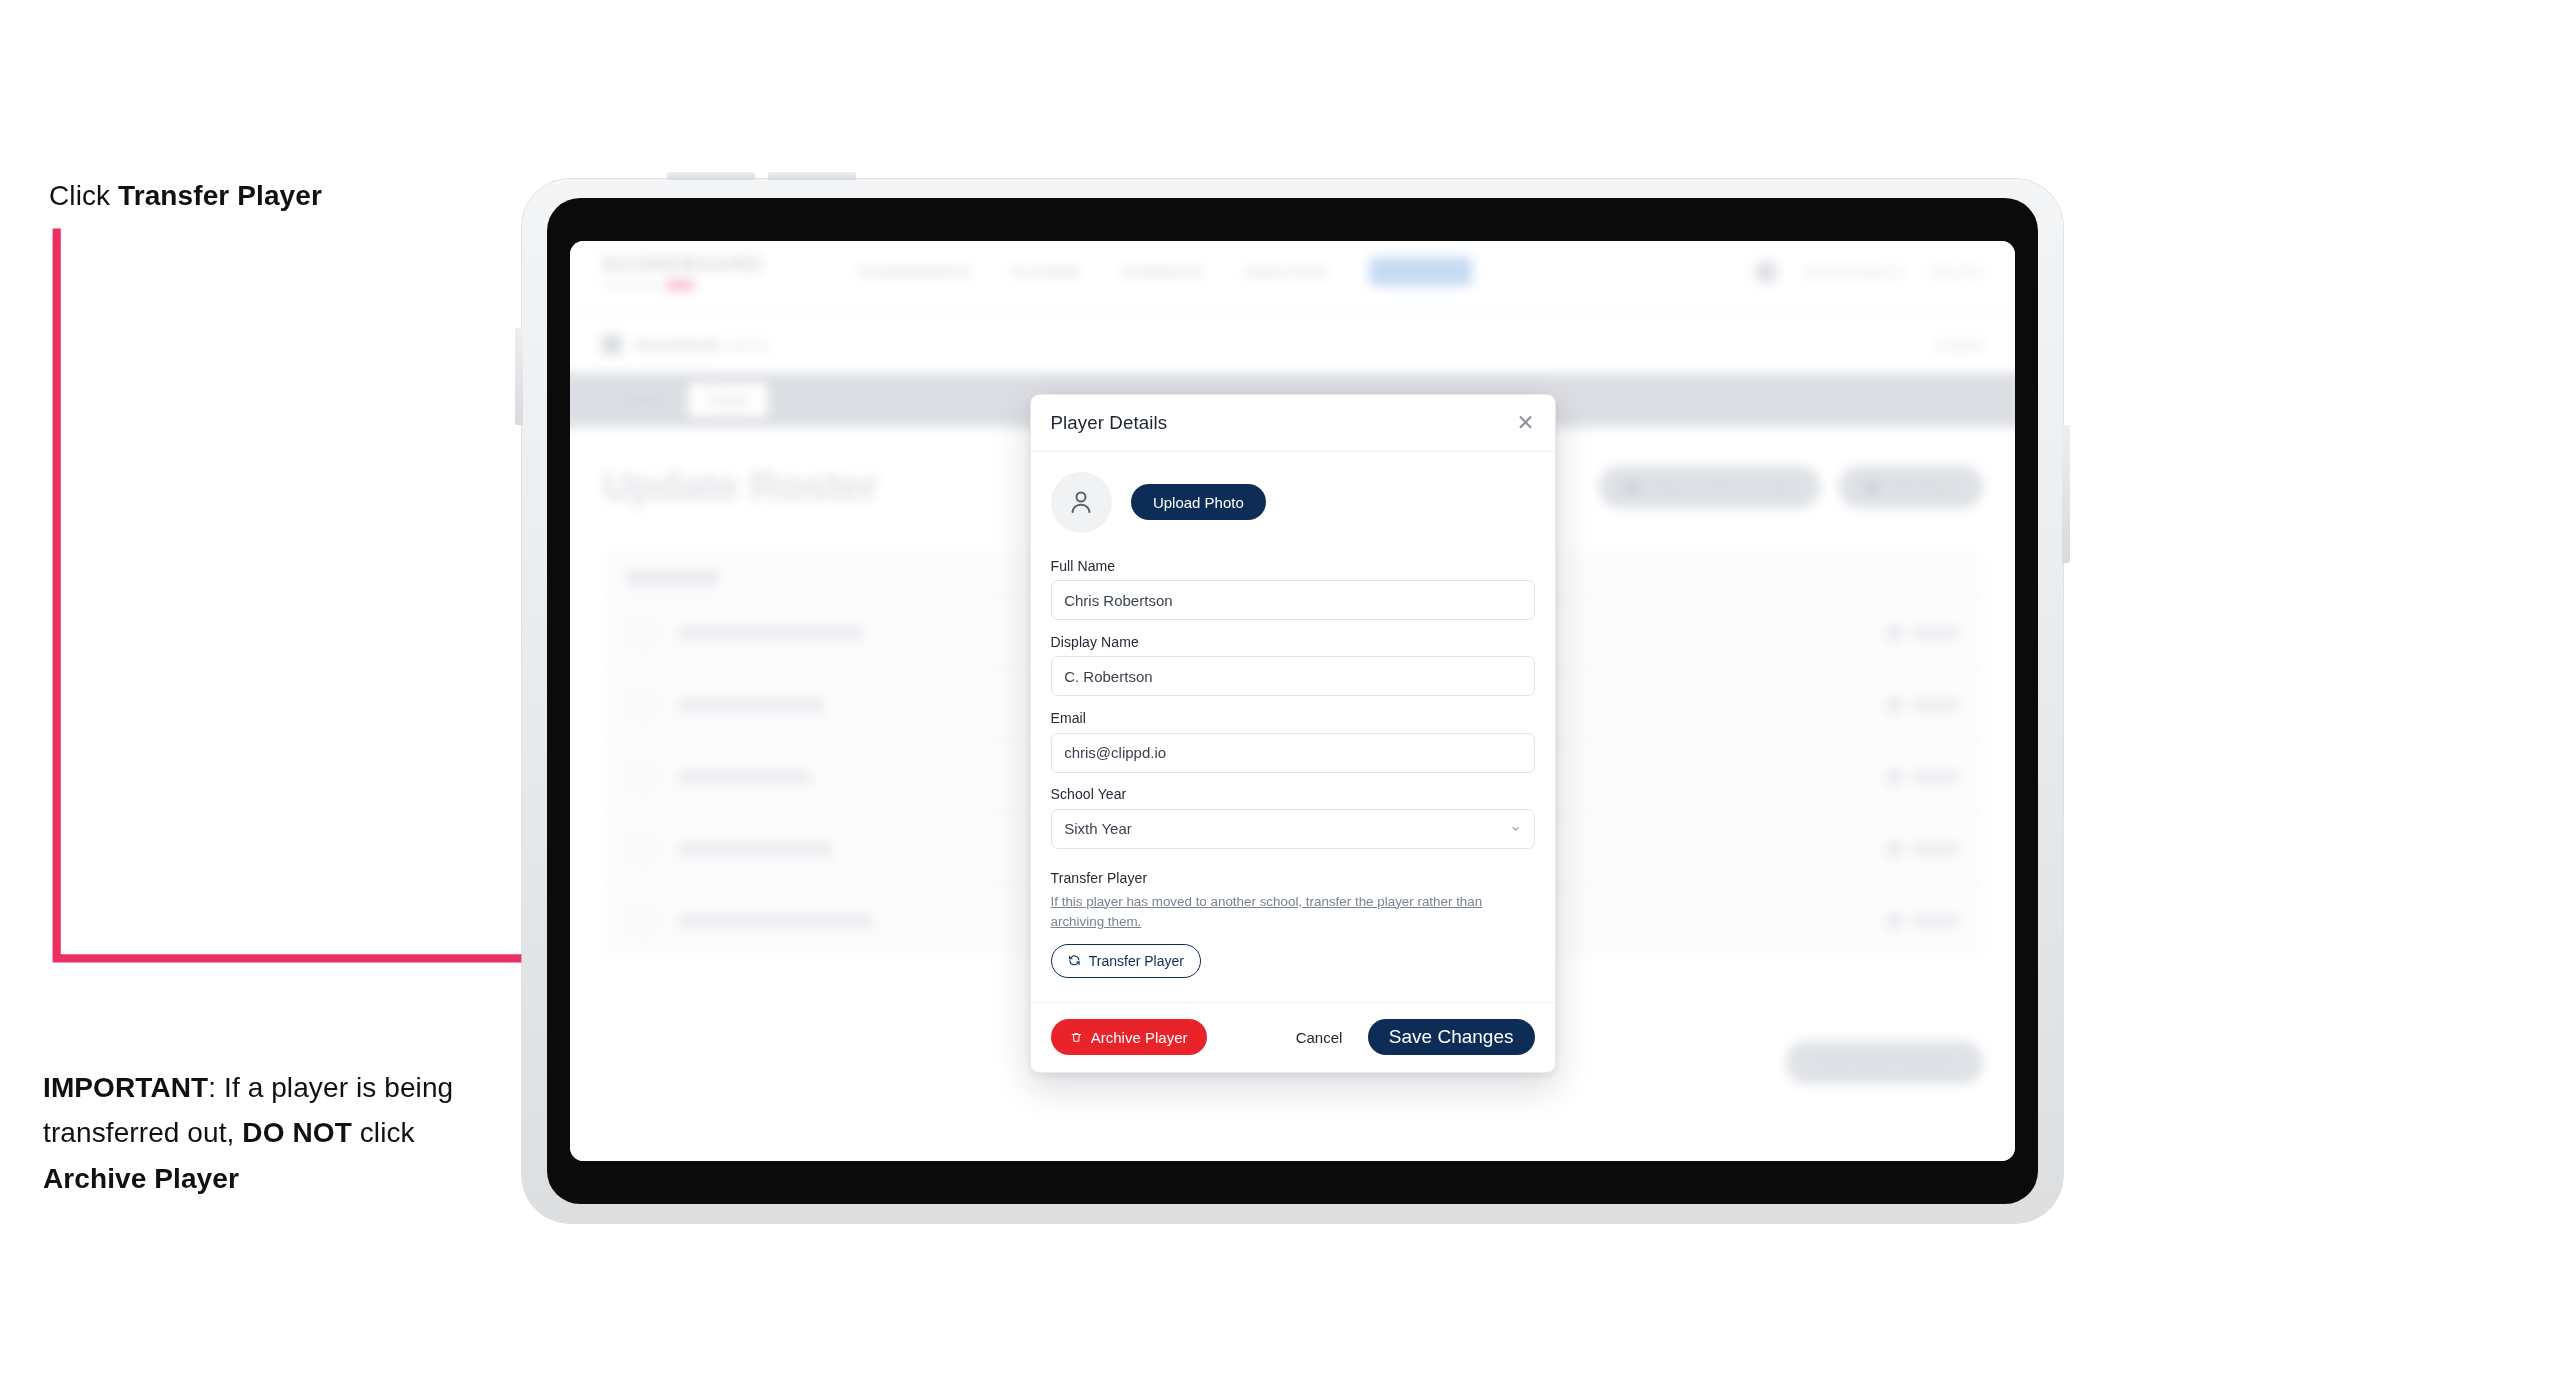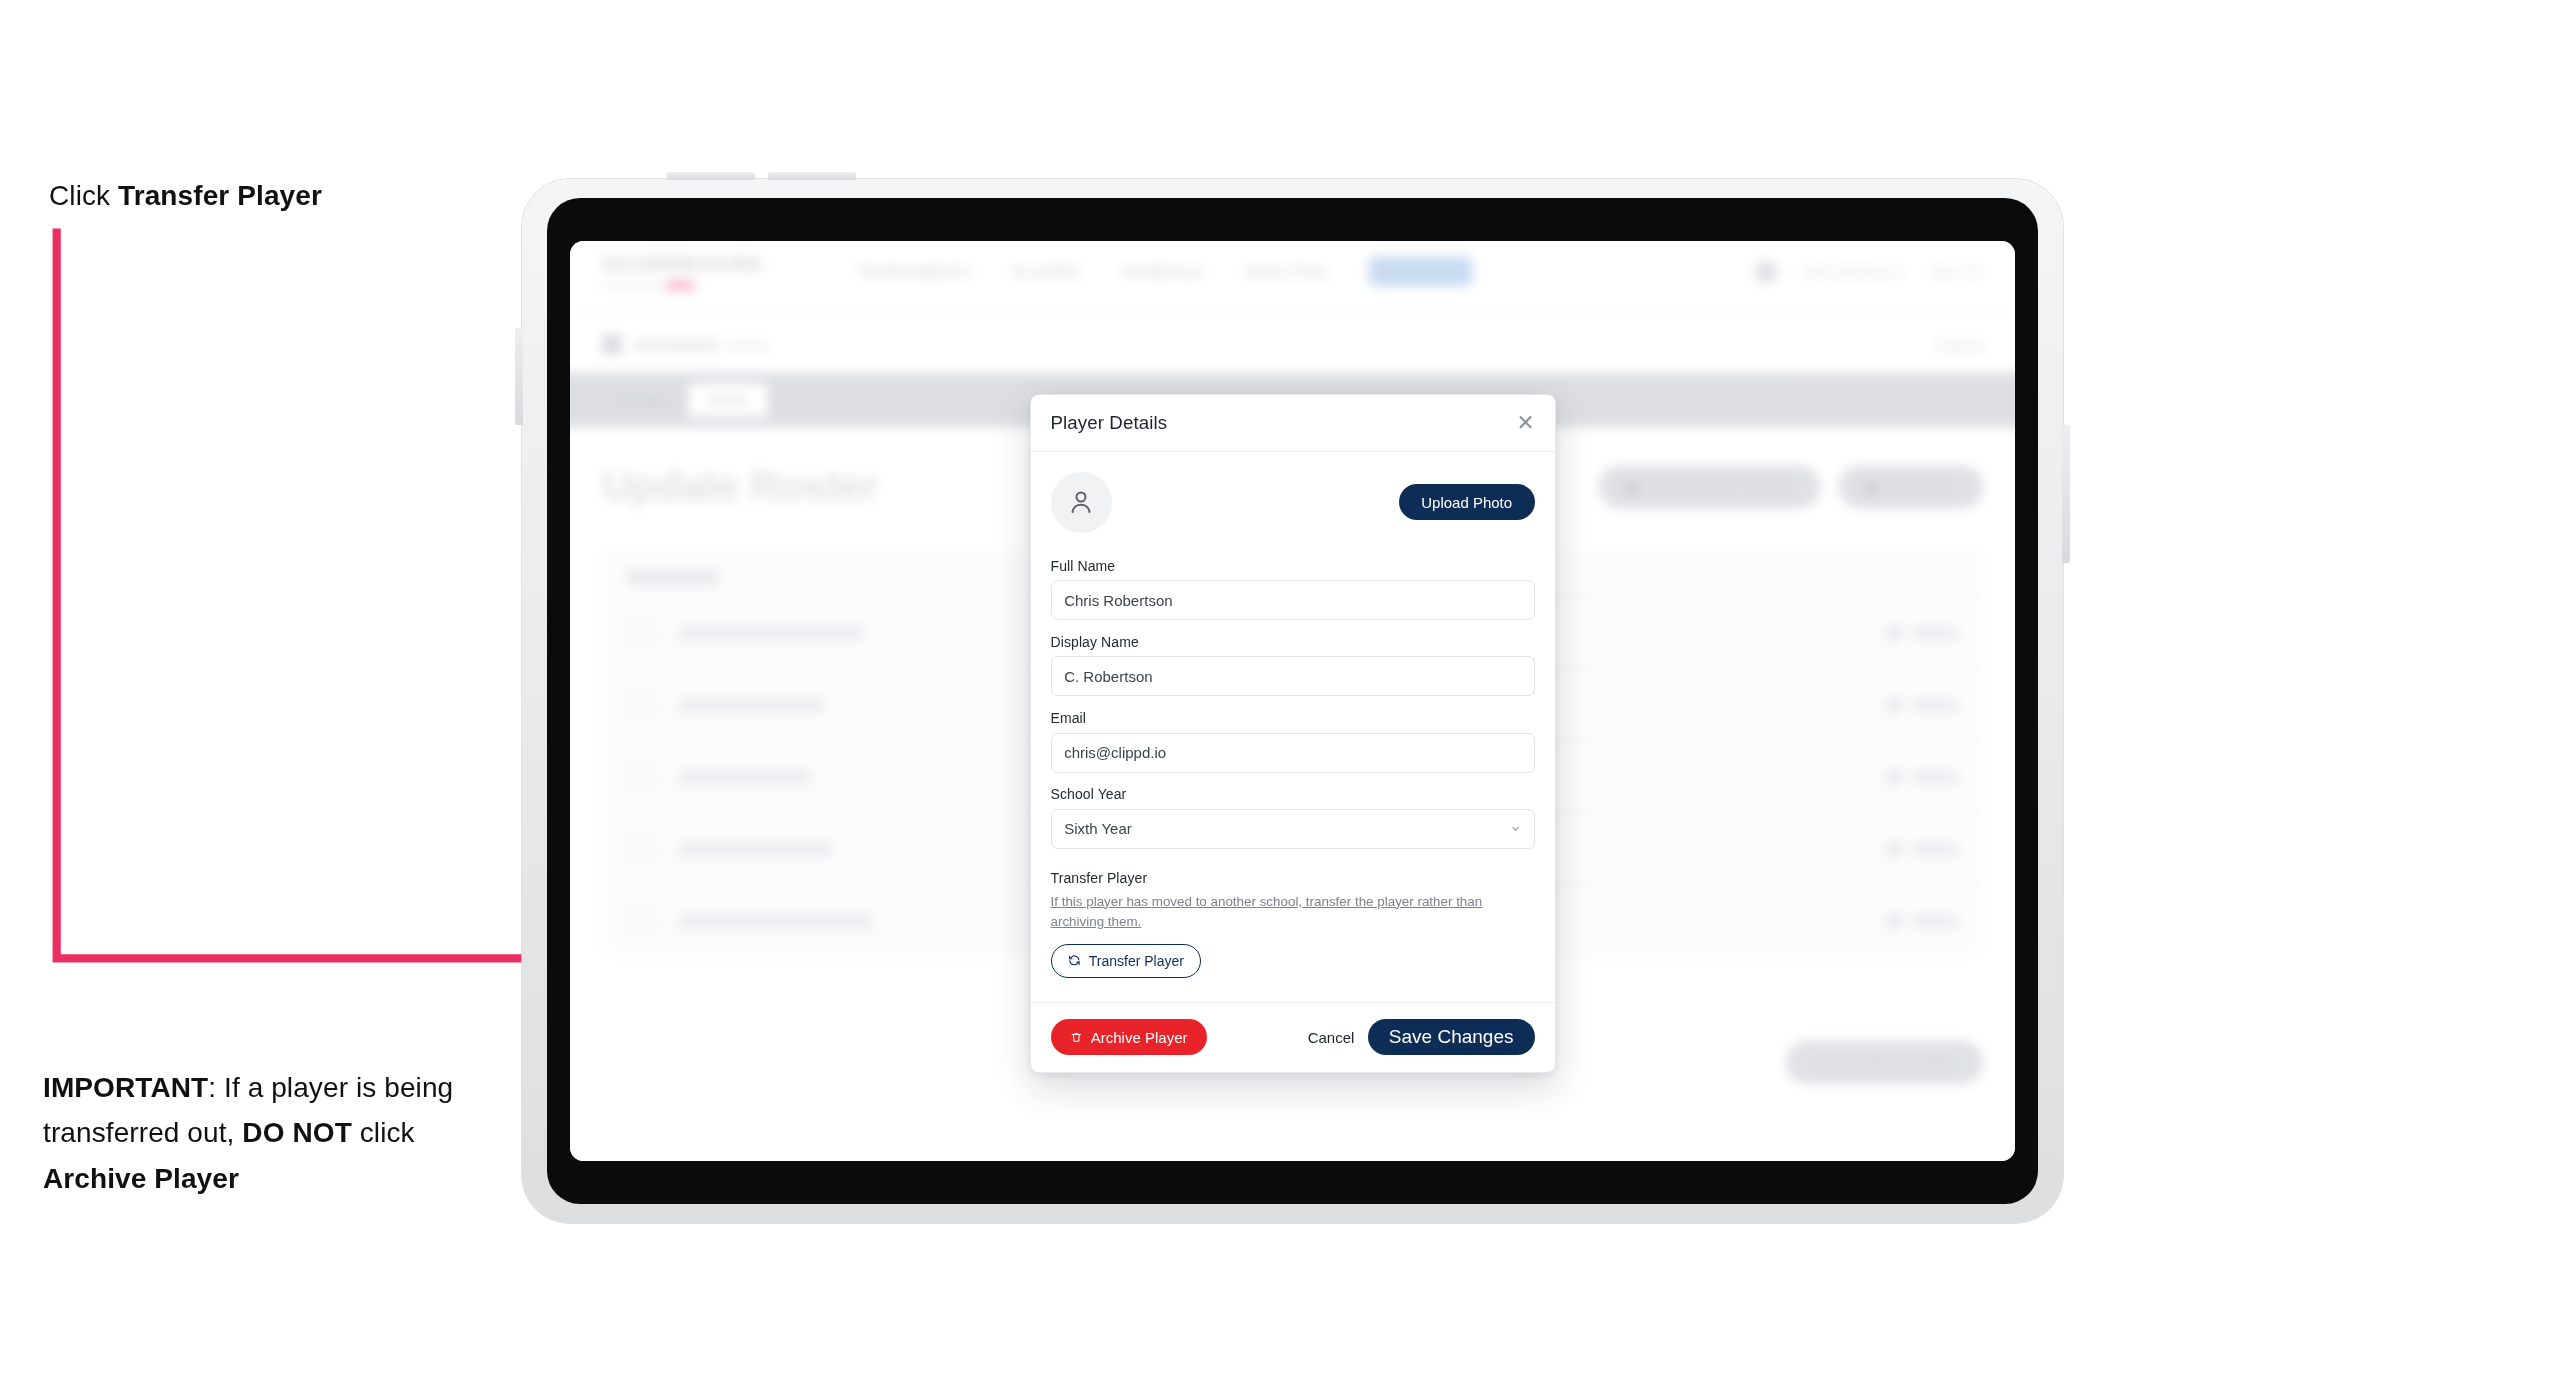"Upload Photo" .photo-row { gap: 5px -> 19px; justify-content: space-between -> none }
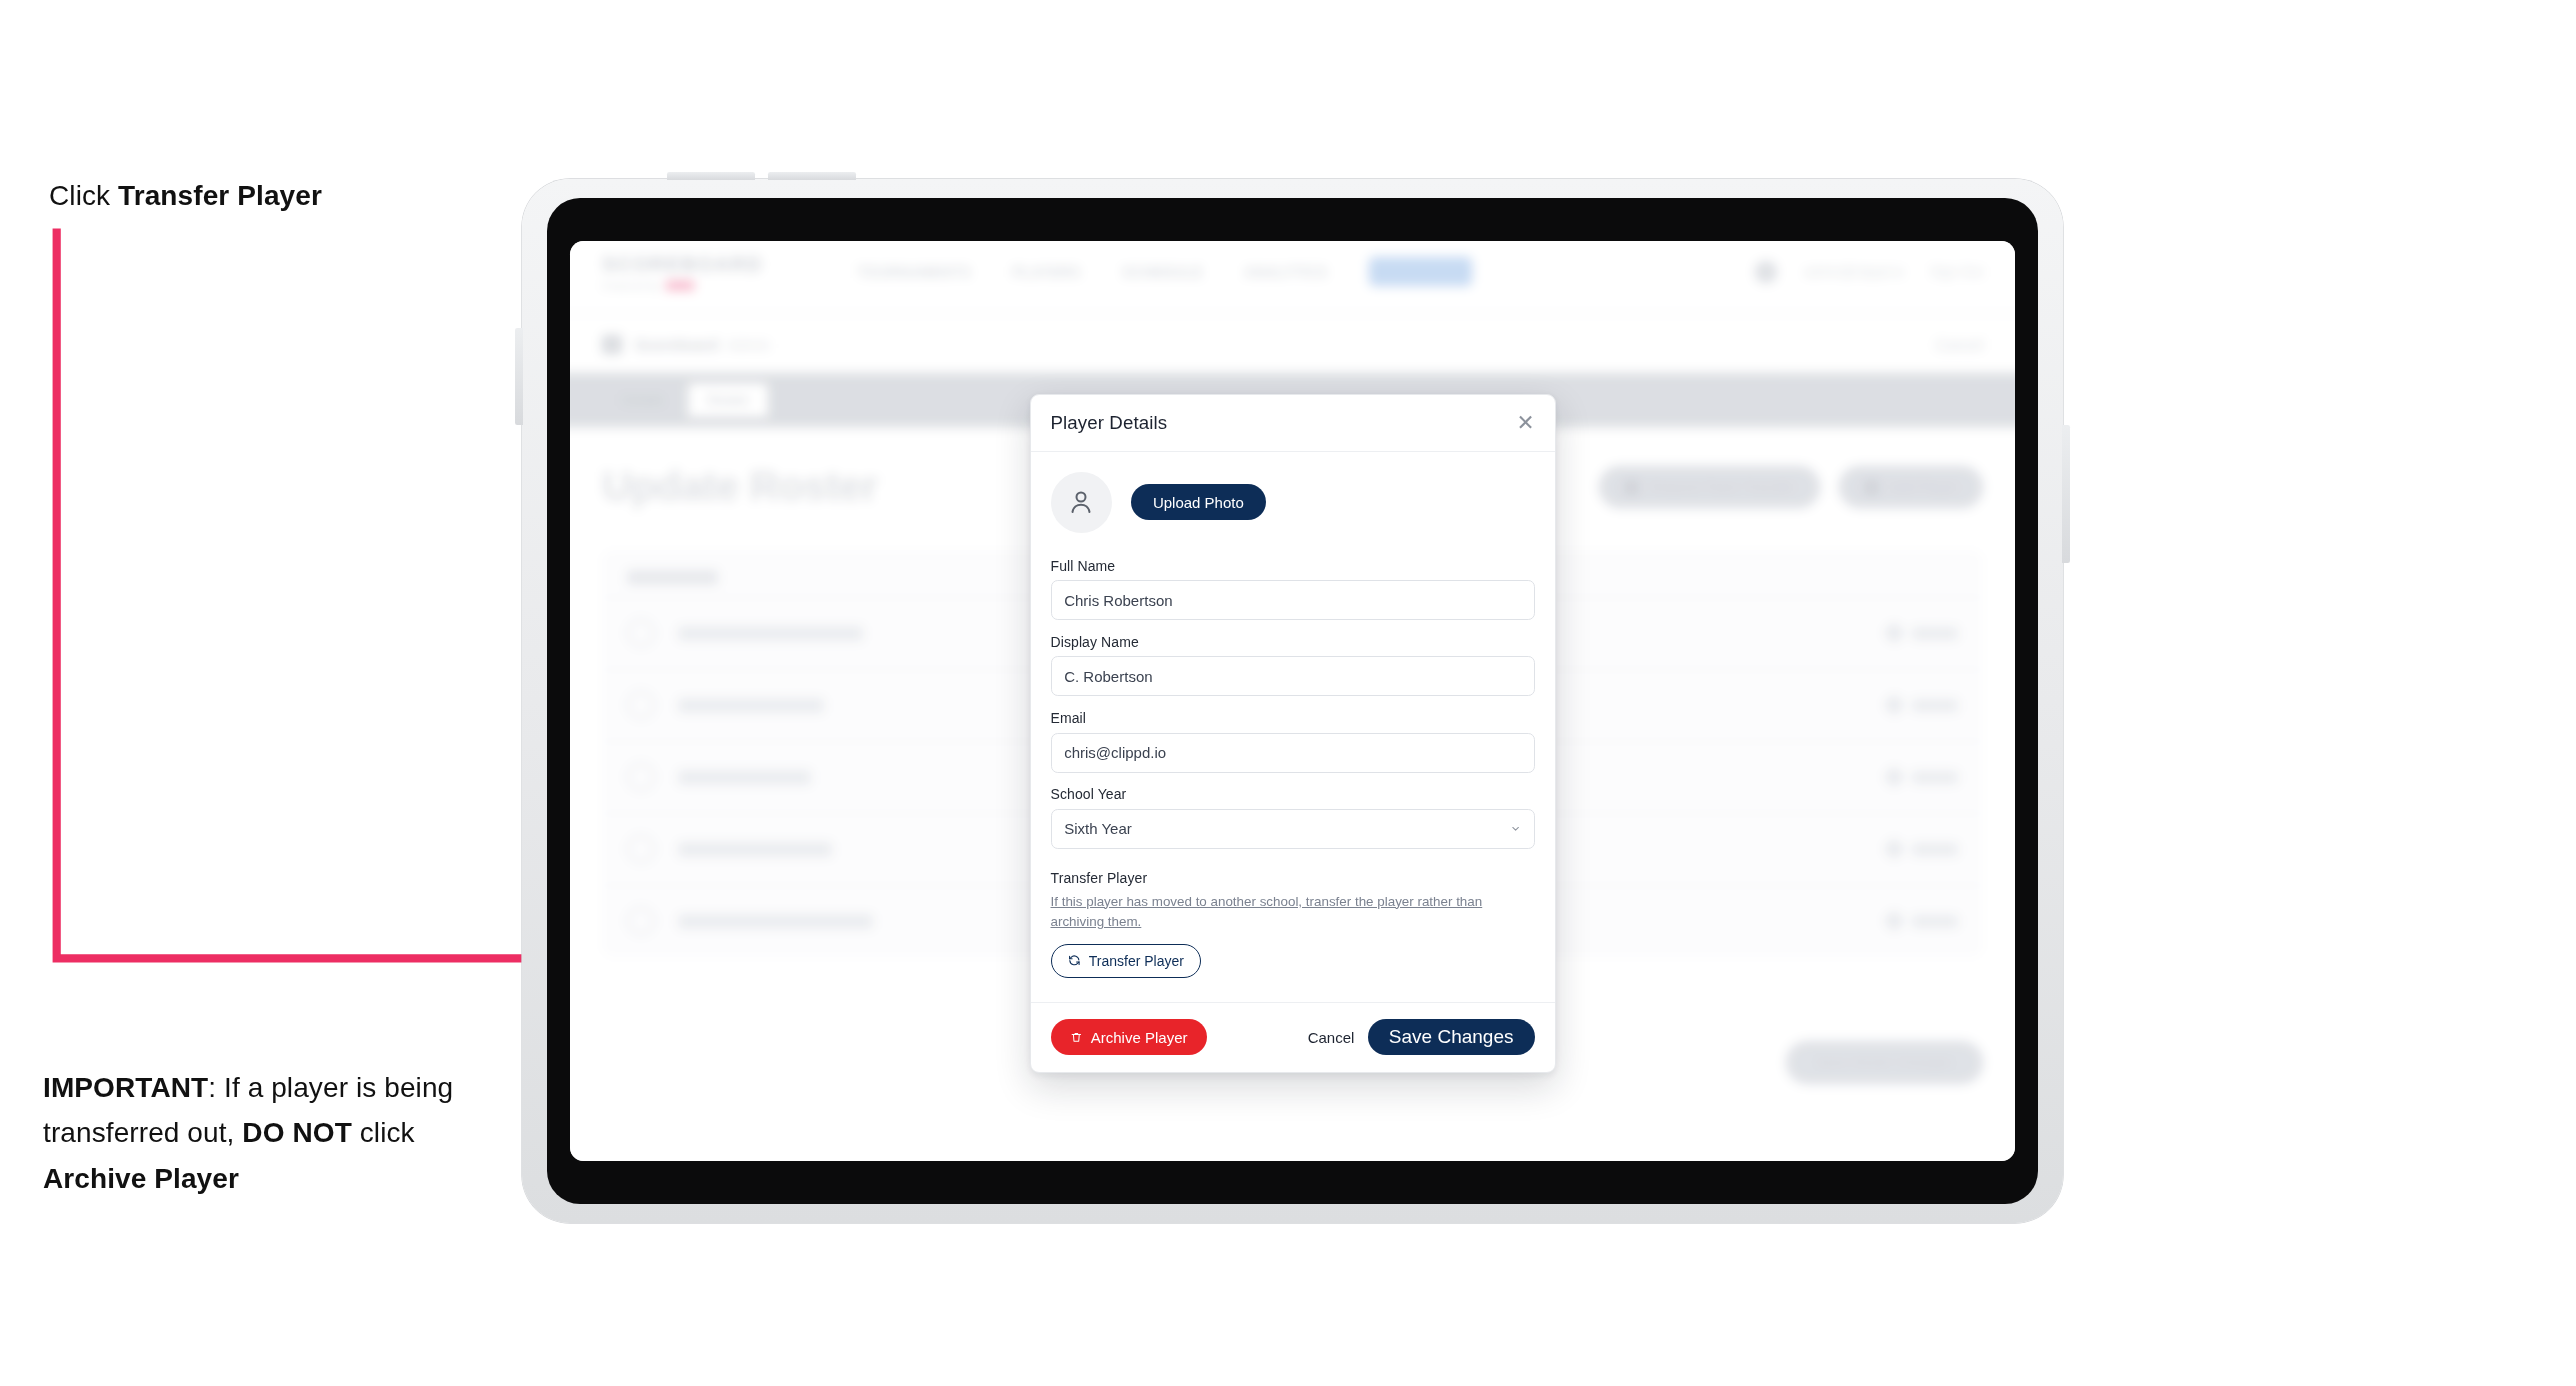"Cancel" .foot-right { gap: 9px -> 21px }
